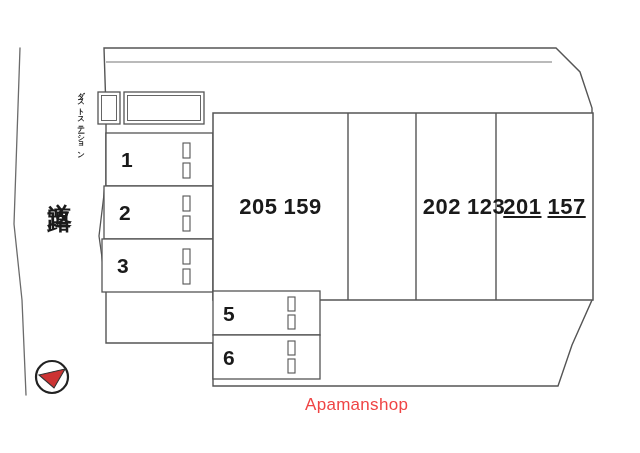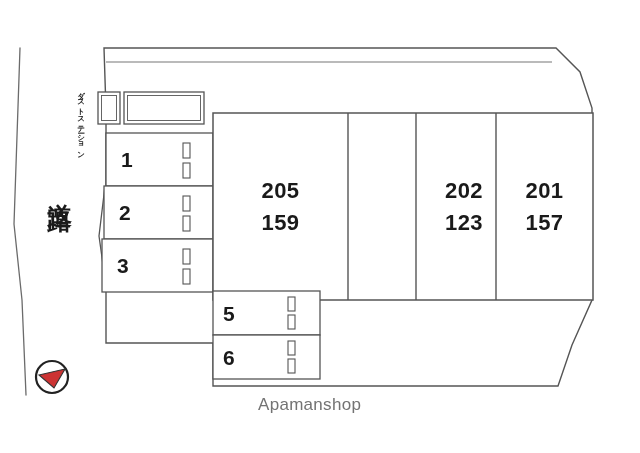"205" .unit-col { flex-direction: column -> row }
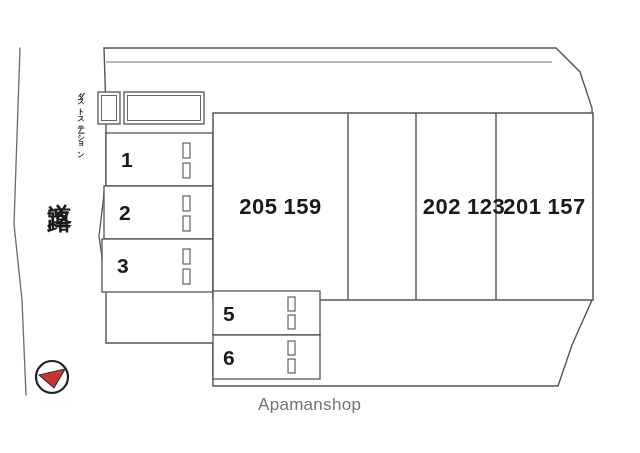"201" div.unit-col { text-decoration: none -> underline }
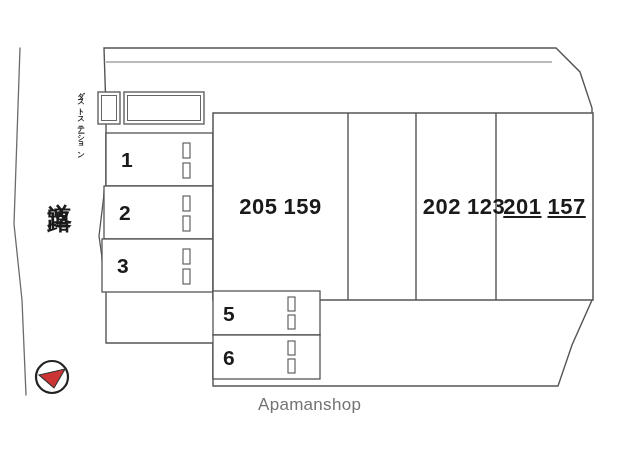"Apamanshop" .watermark { color: #737373 -> #ef4444; margin-left: none -> 47px }
